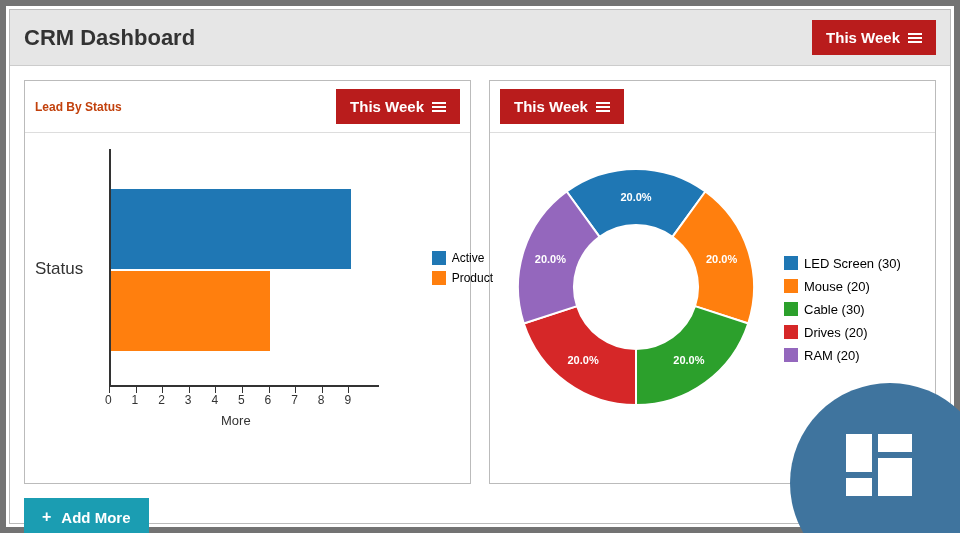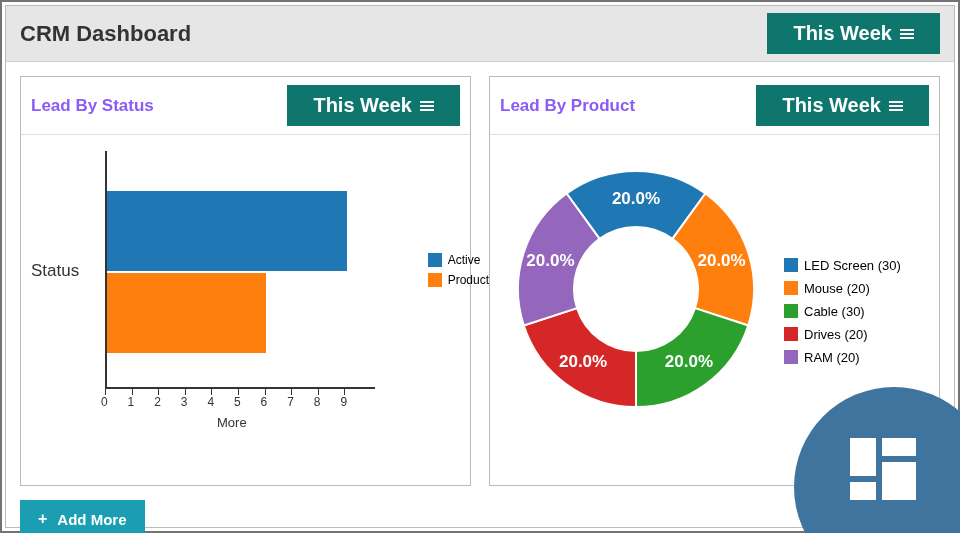"CRM Dashboard" .frame { border: 2px solid #737373 -> 6px solid #737373 }
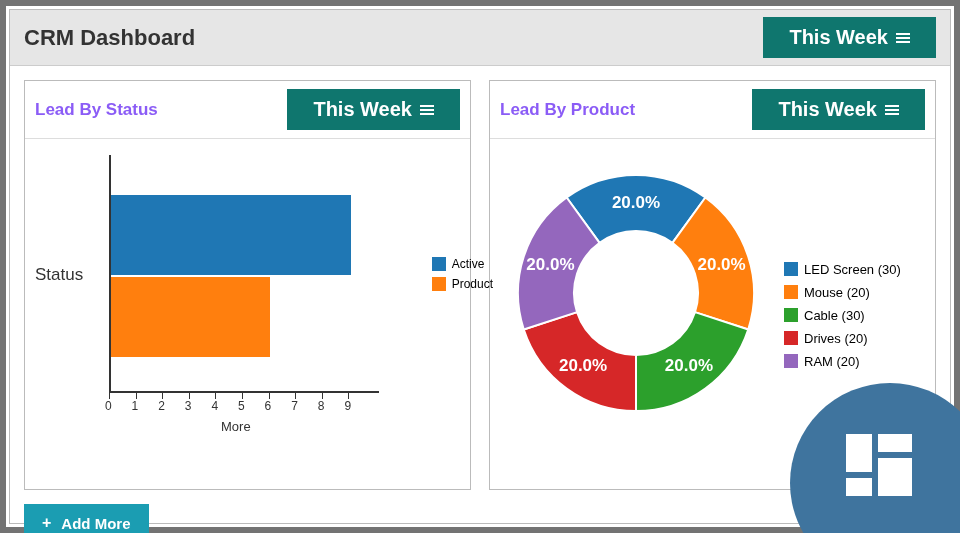"This Week" .btn { background: #0f766e -> #b91c1c; font-size: 20px -> 15px; padding: 9px 26px -> 9px 14px }
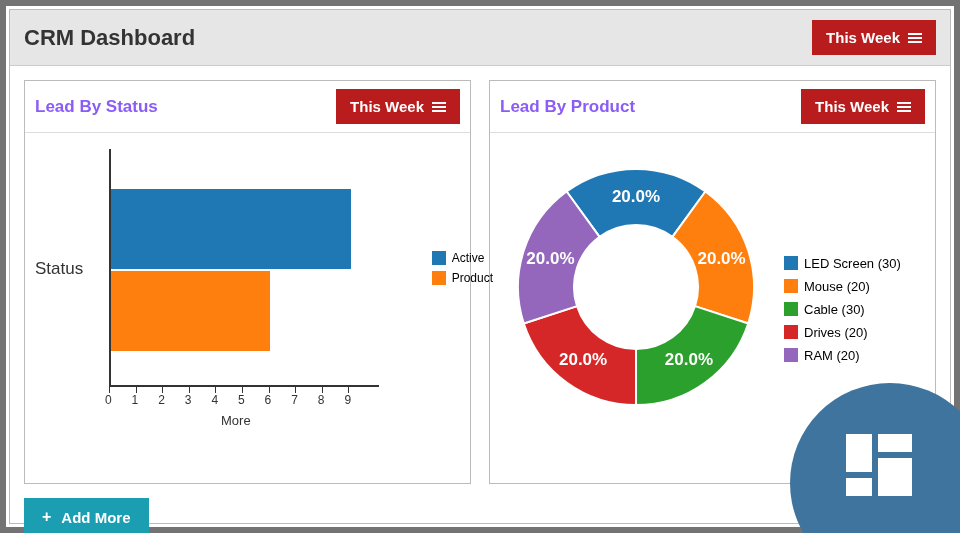"Lead By Status" .panel-title { color: #8b5cf6 -> #c2410c; font-size: 17px -> 12px }
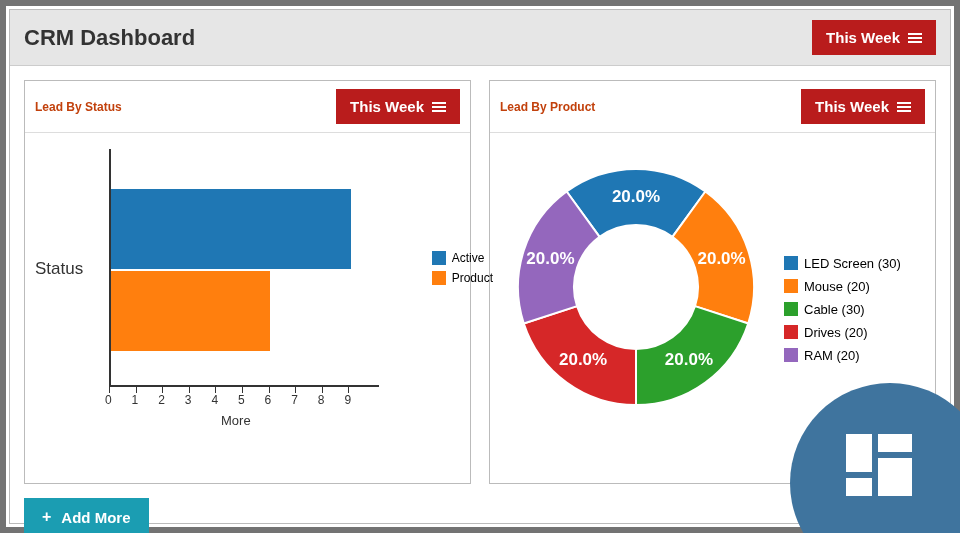"Lead By Product" div.panel-title { html: <div>Lead By Product</div> -> none }
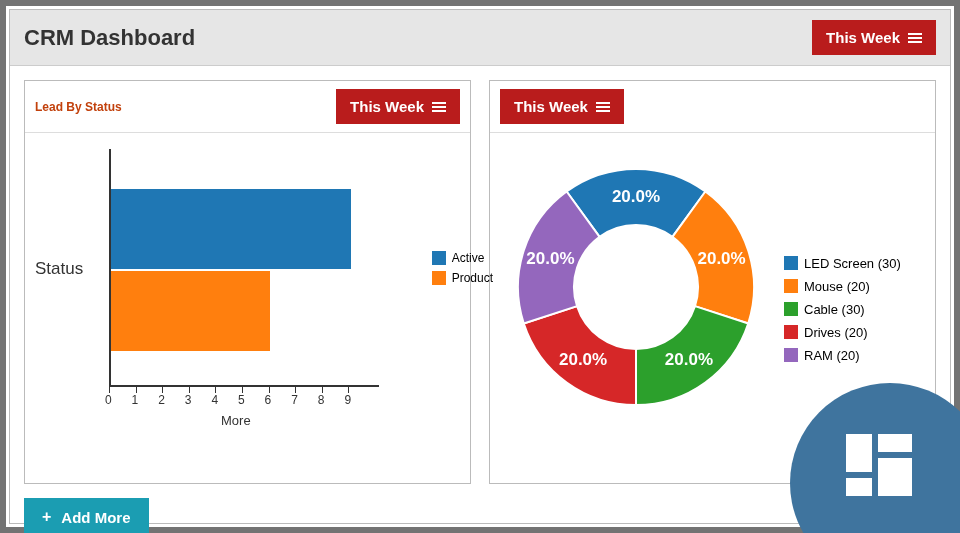"20.0%" .donut-label { font-size: 17px -> 11px }
